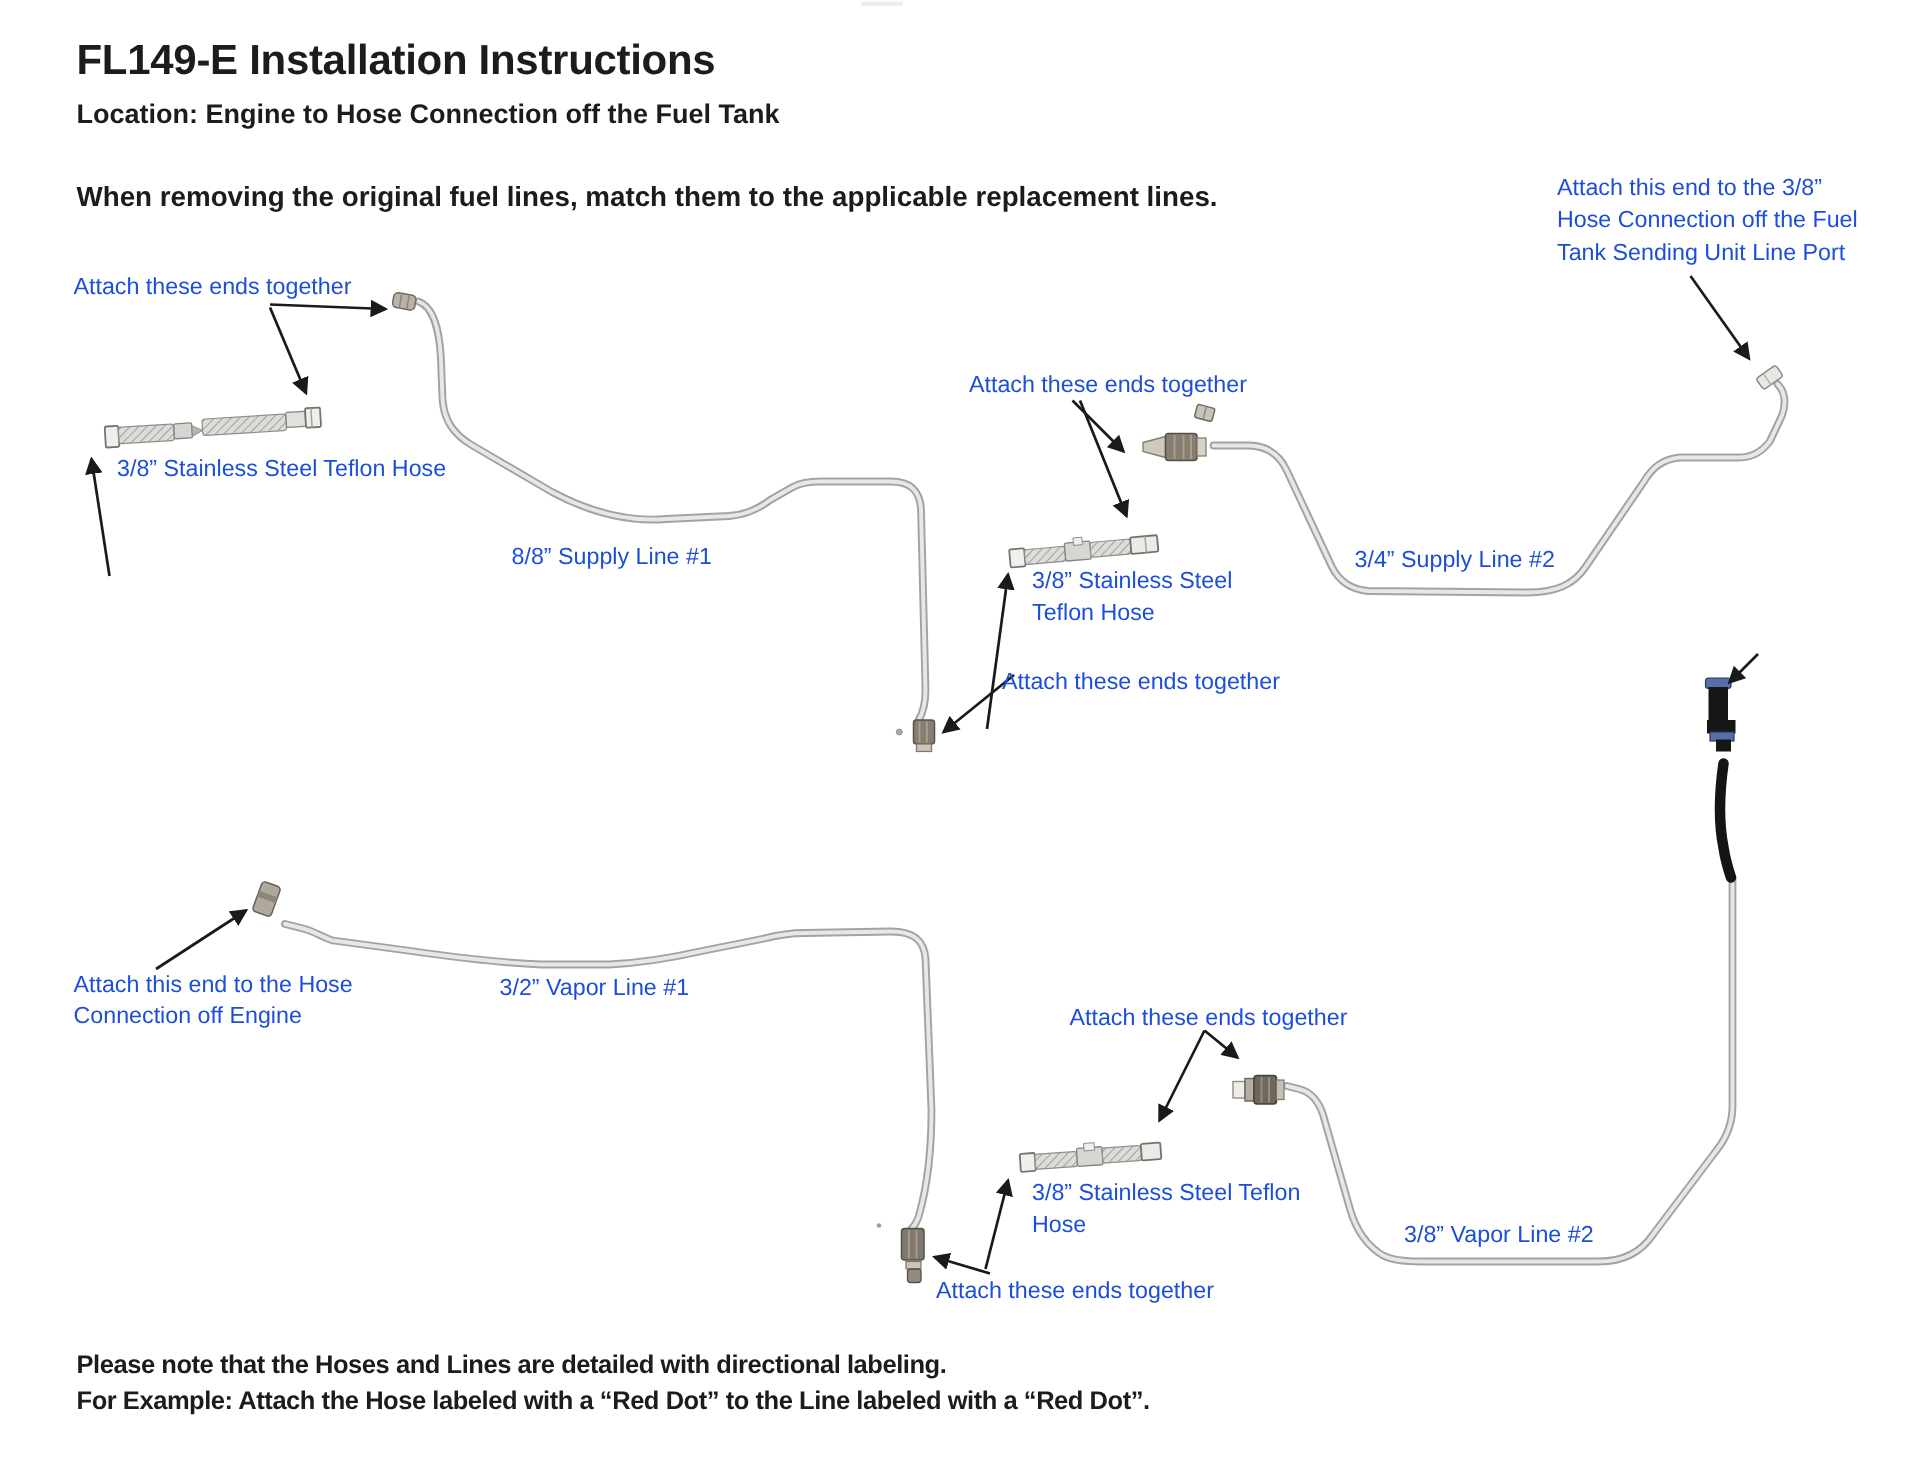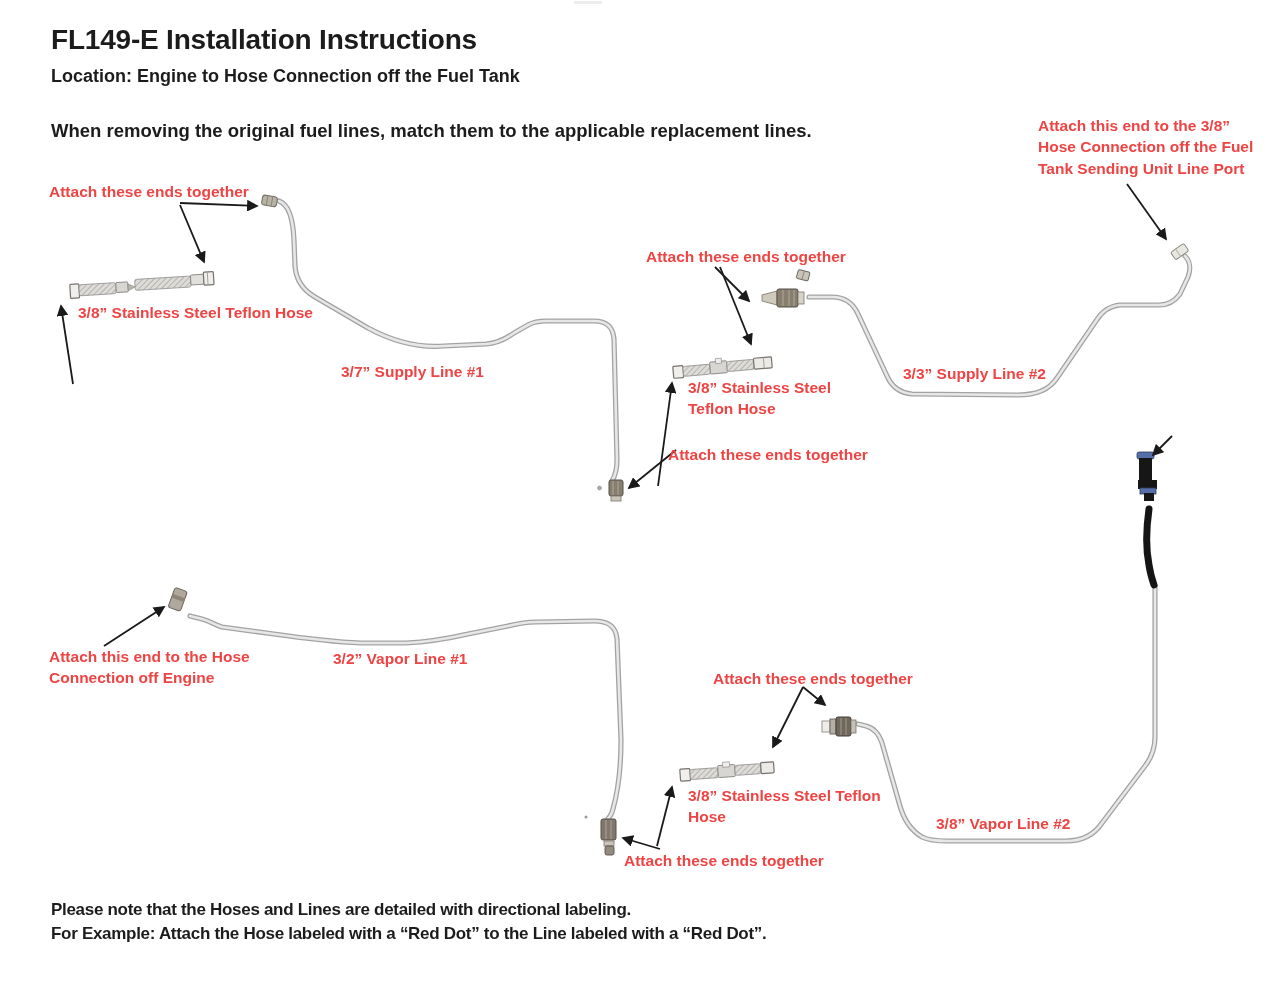"Attach this end to the" .lbl { color: #ef4444 -> #1d4ed8; font-weight: bold -> none }
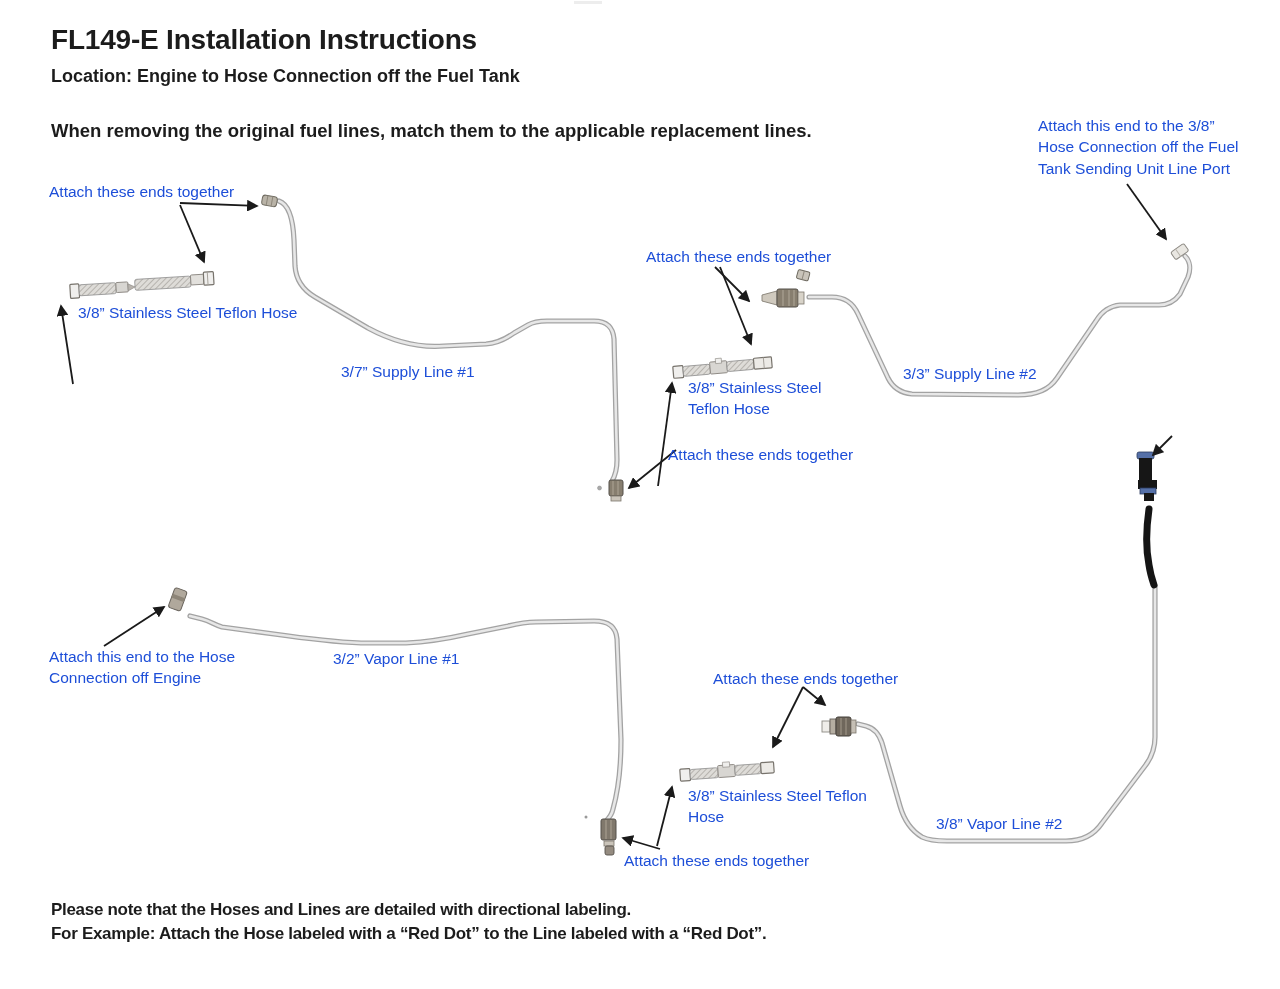"3/7” Supply Line #1" div.abs { text: 3/7 -> 8/8 }
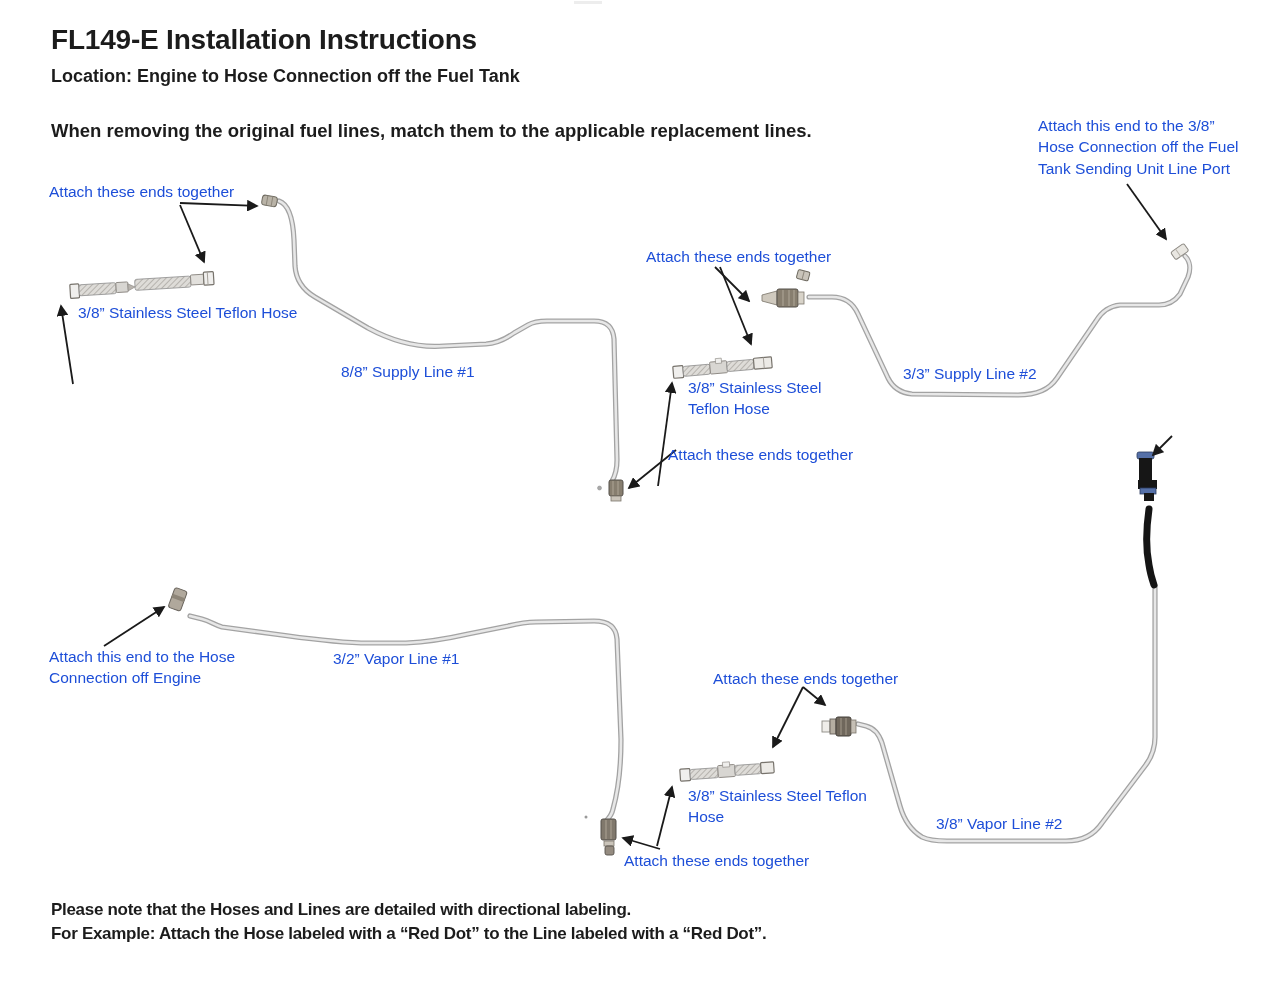"3/3” Supply Line #2" div.abs { text: 3/3 -> 3/4 }
